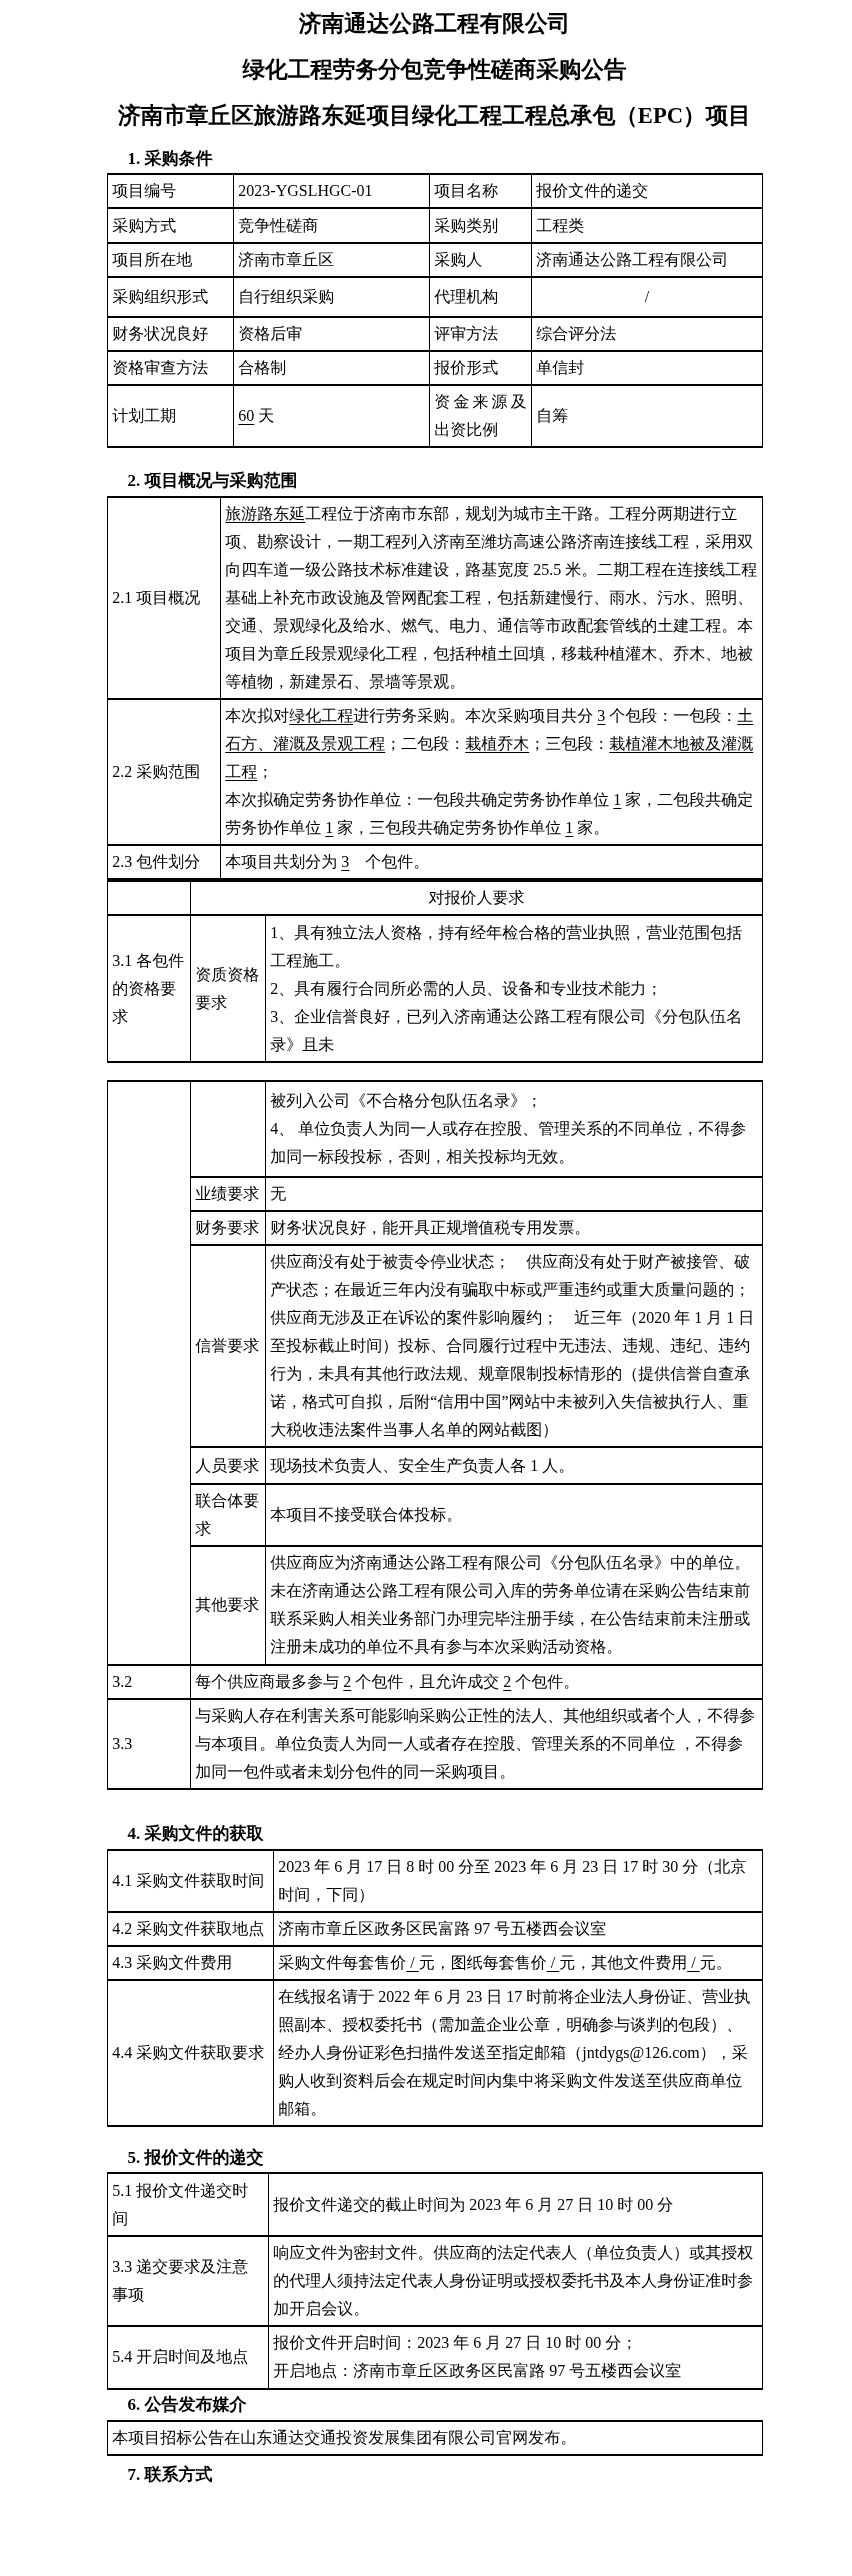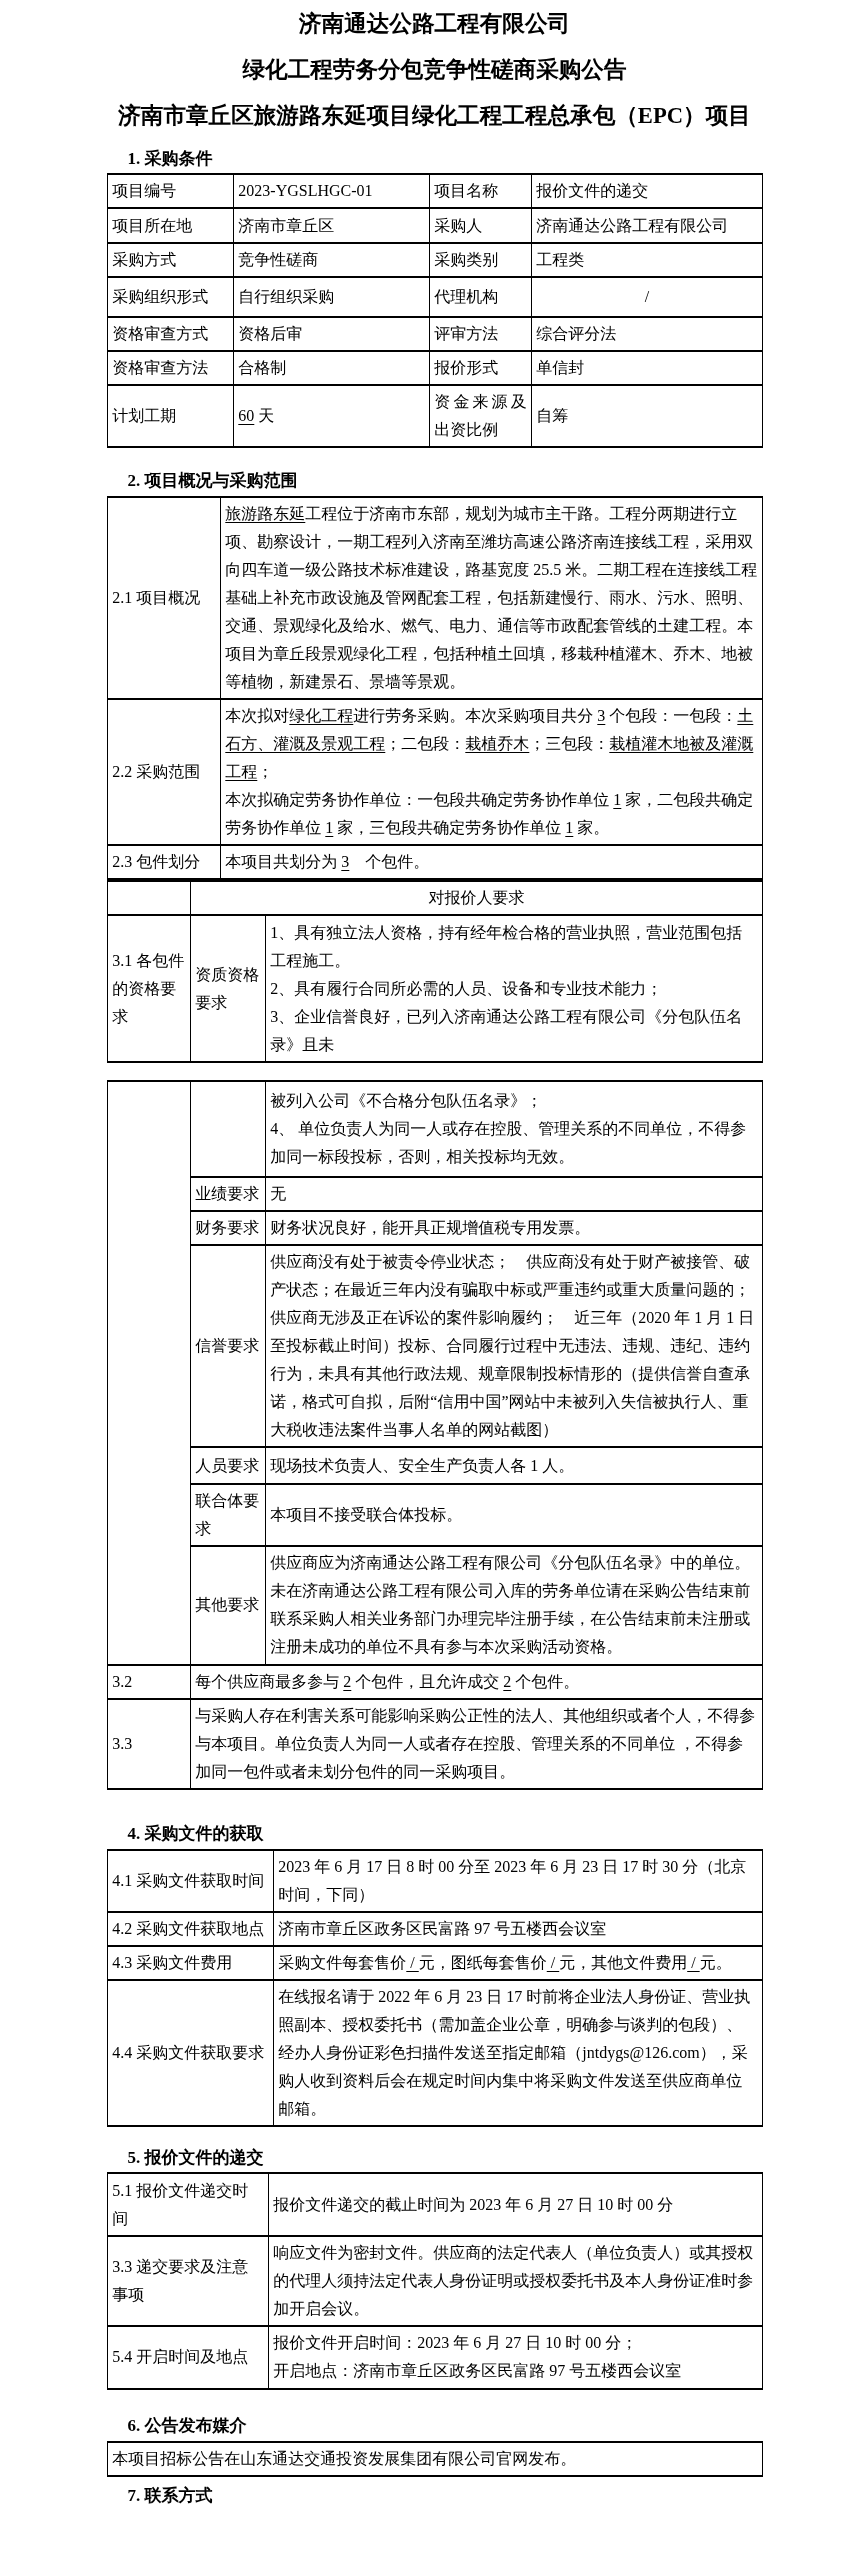"项目所在地" tr { order: before "采购方式" -> after "采购方式" }
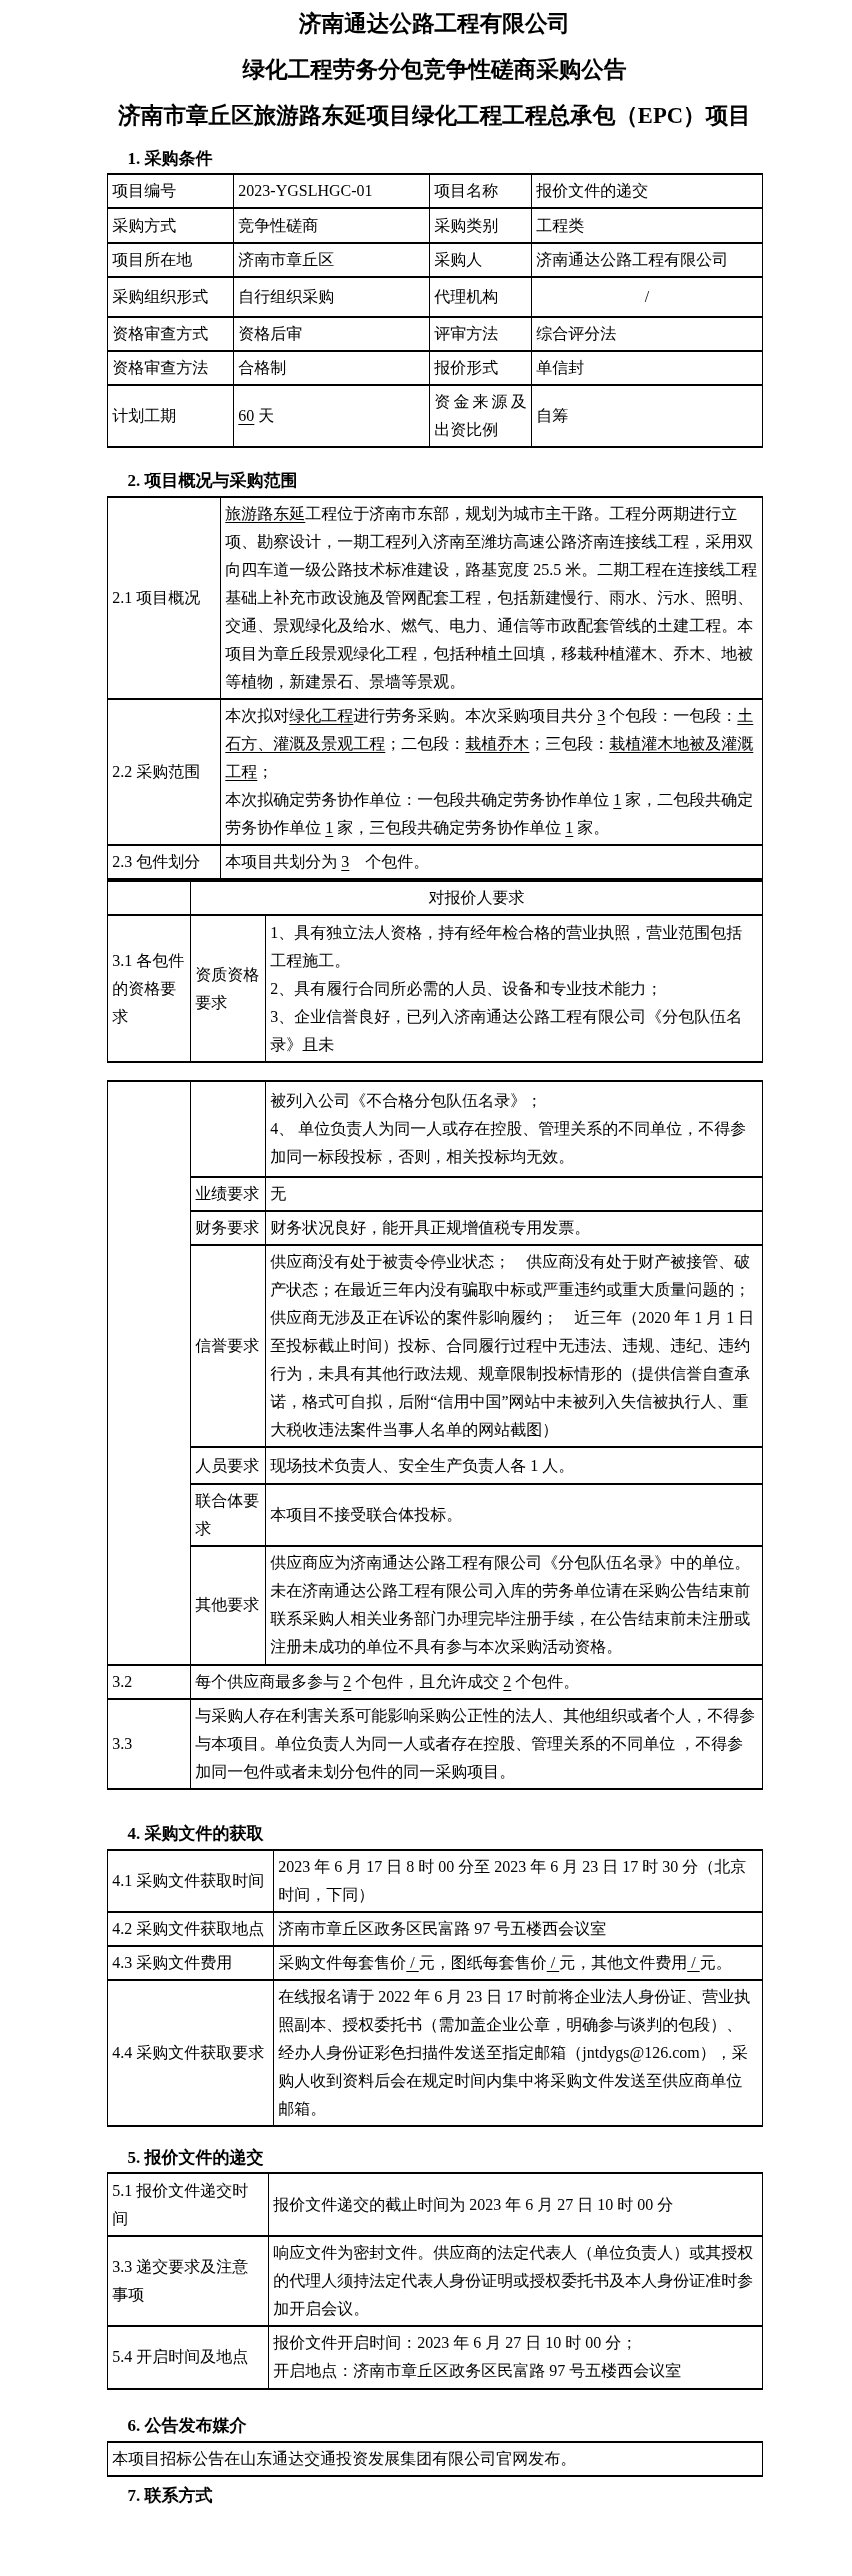"资格审查方式" td { text: 资格审查方式 -> 财务状况良好 }
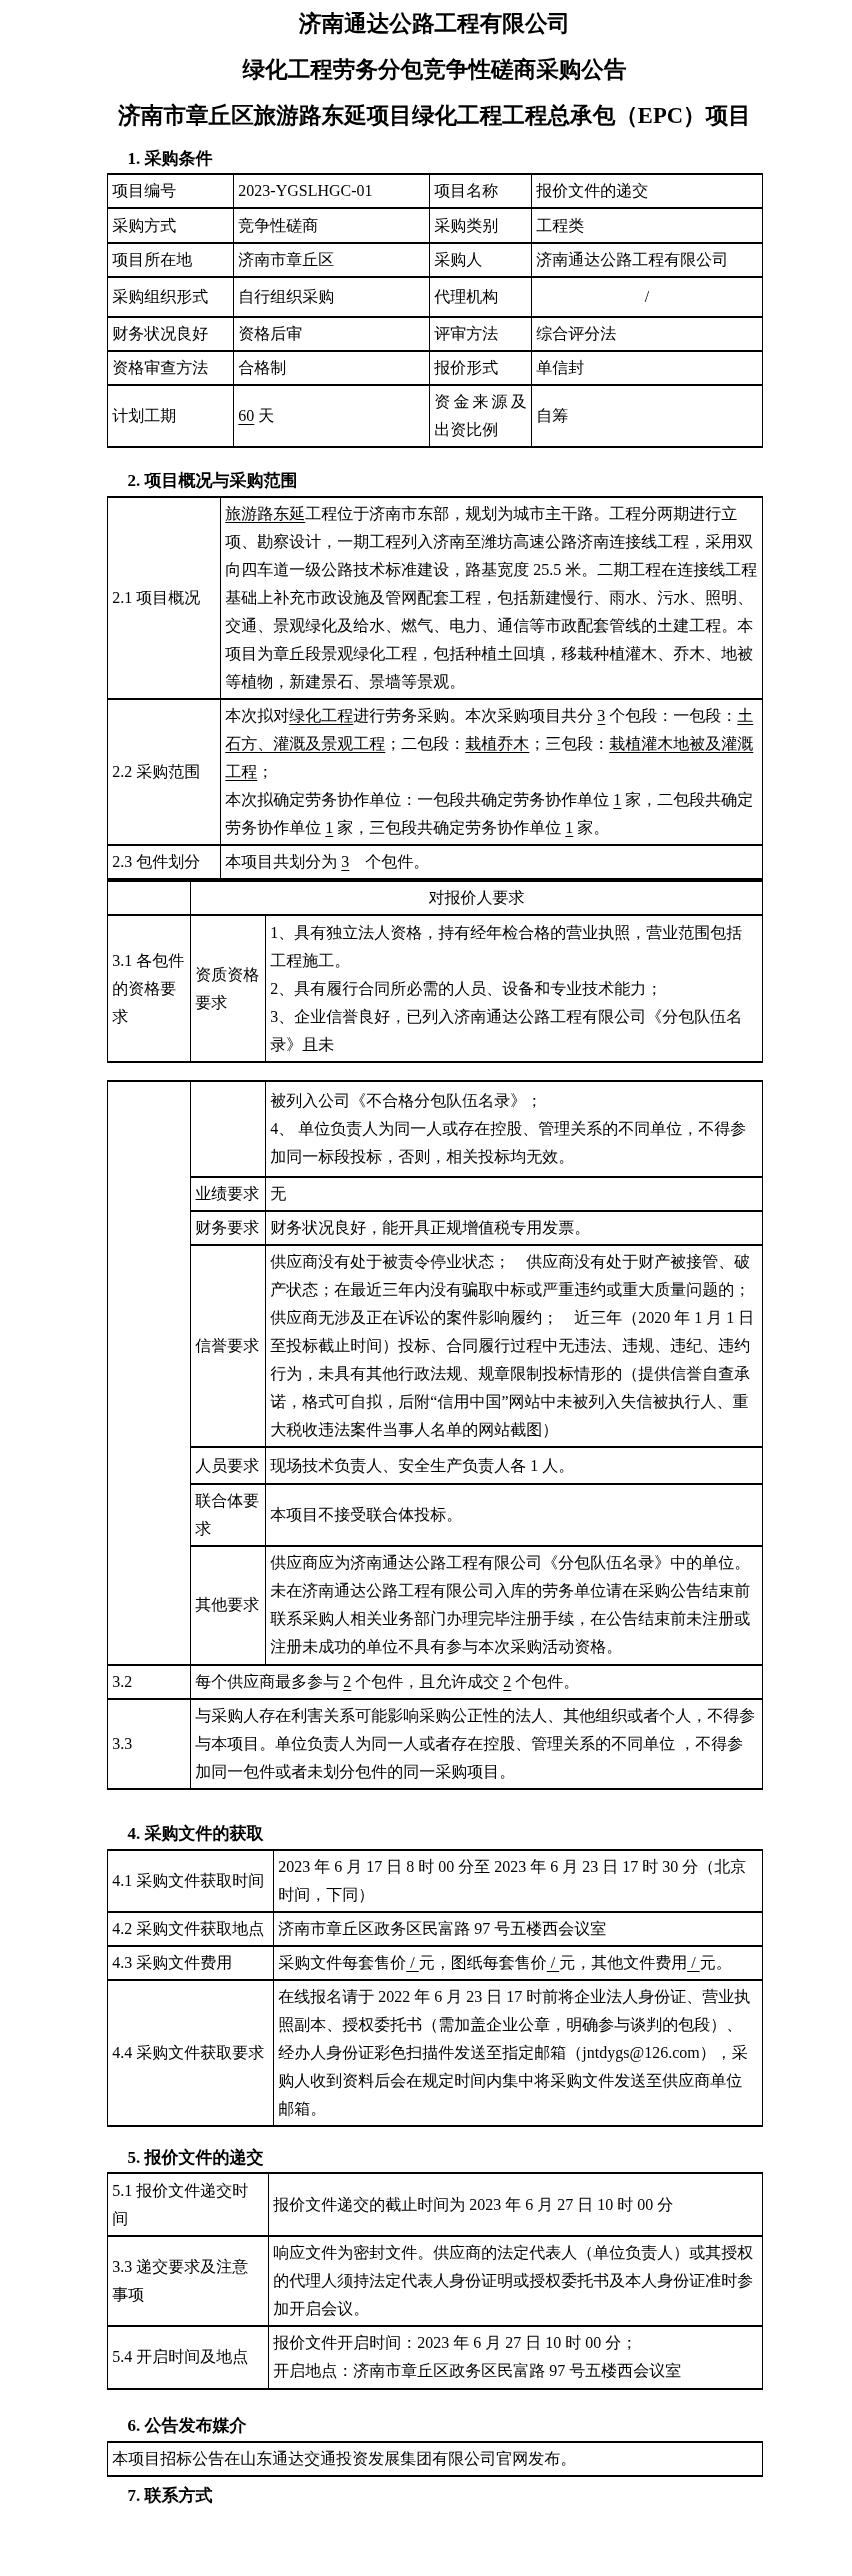"6. 公告发布媒介" div.sec-heading { margin-top: 26px -> 5px }
